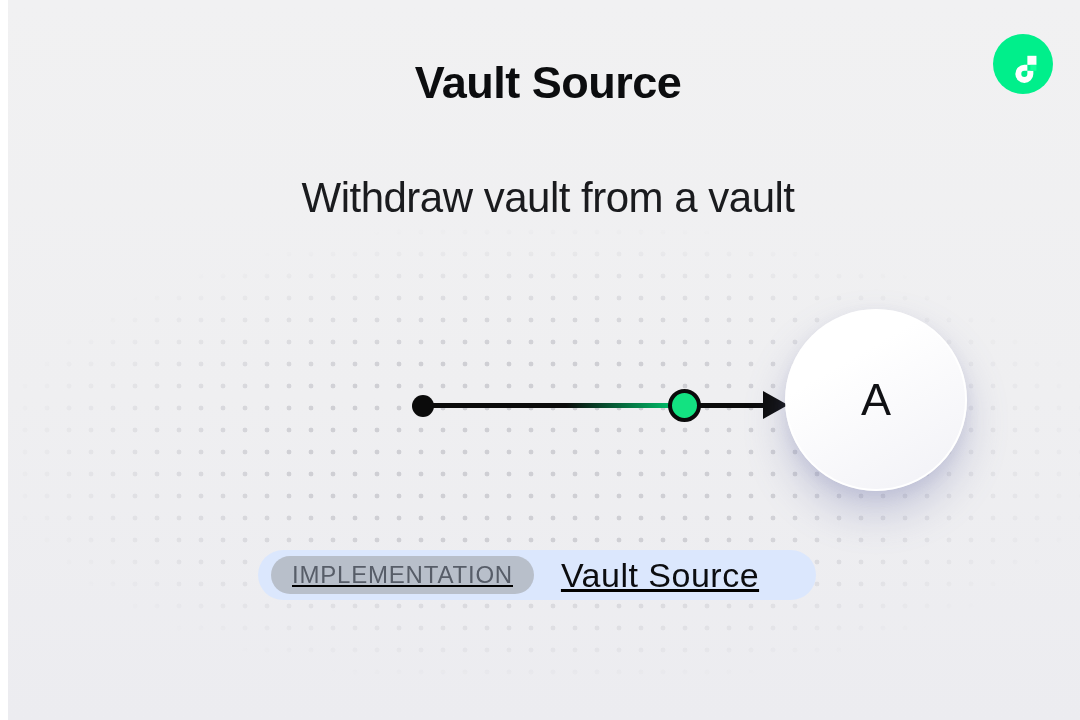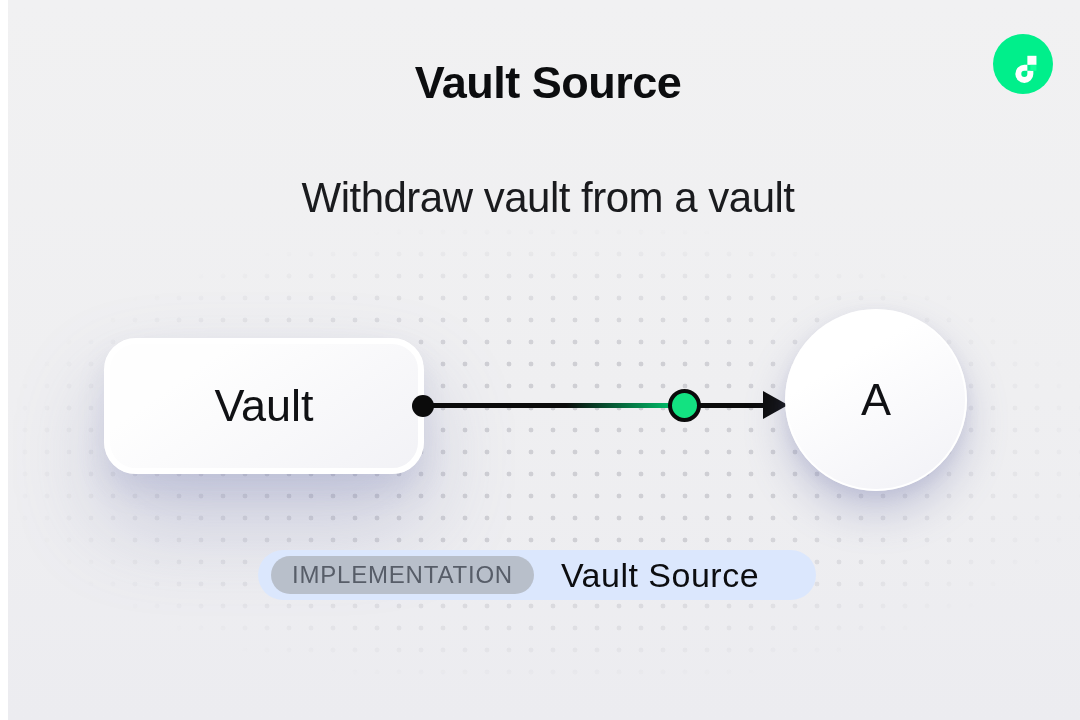"Vault" div.vault-node { html: <div> <span>Vault</span> </div> -> none }
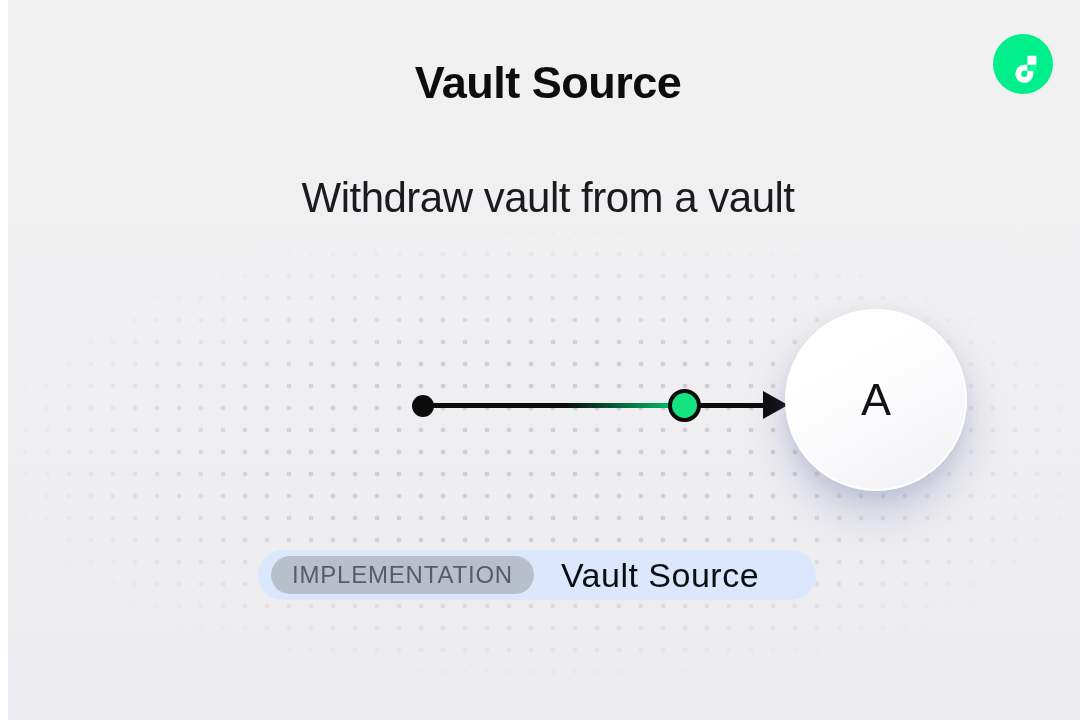"IMPLEMENTATION" .impl-badge { text-decoration: none -> underline }
